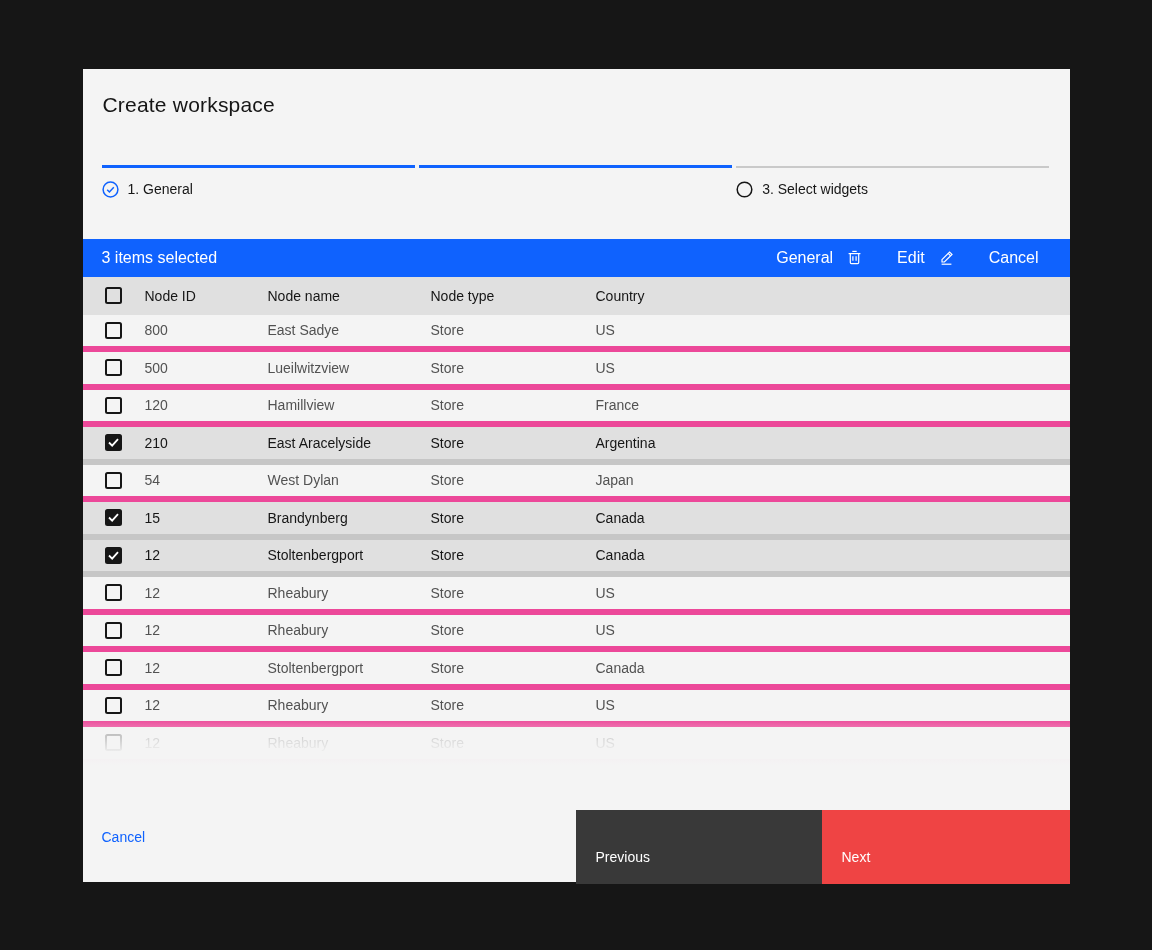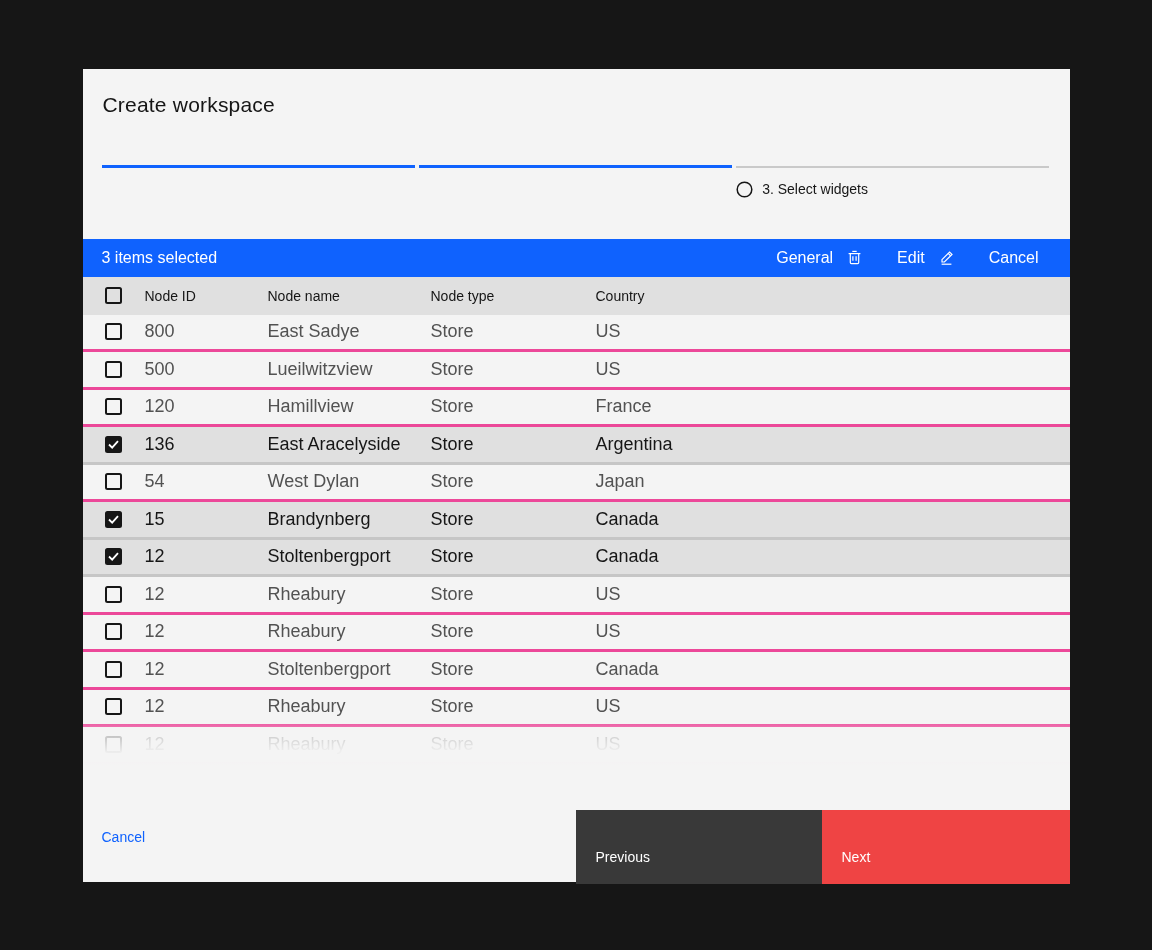"1. General" div.step-label-row { html: none -> <div> <svg> <circle></circle> <path></path> </svg> <span>1. General</span> </div> }
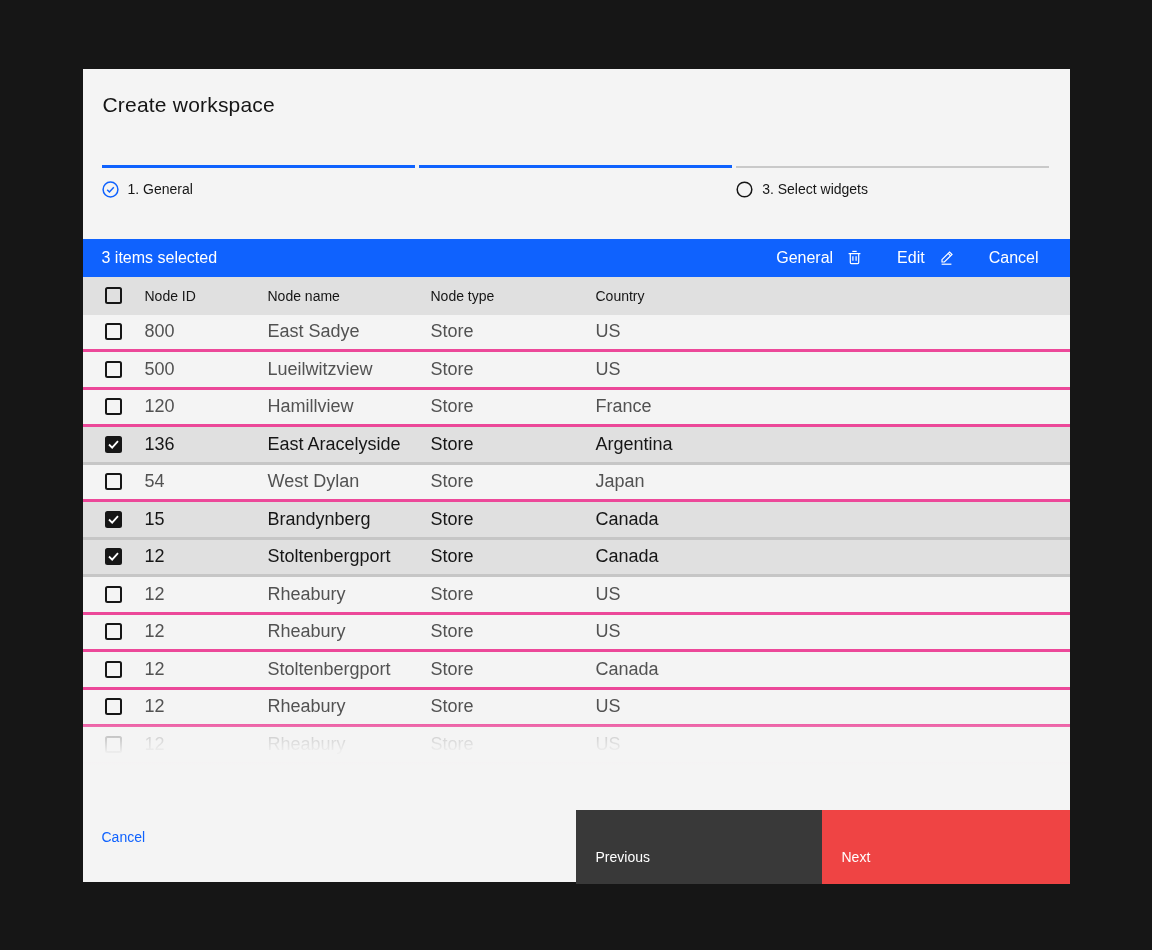"800" .row { border-bottom: 3px solid #ec4899 -> 6px solid #ec4899; font-size: 18px -> 14px }
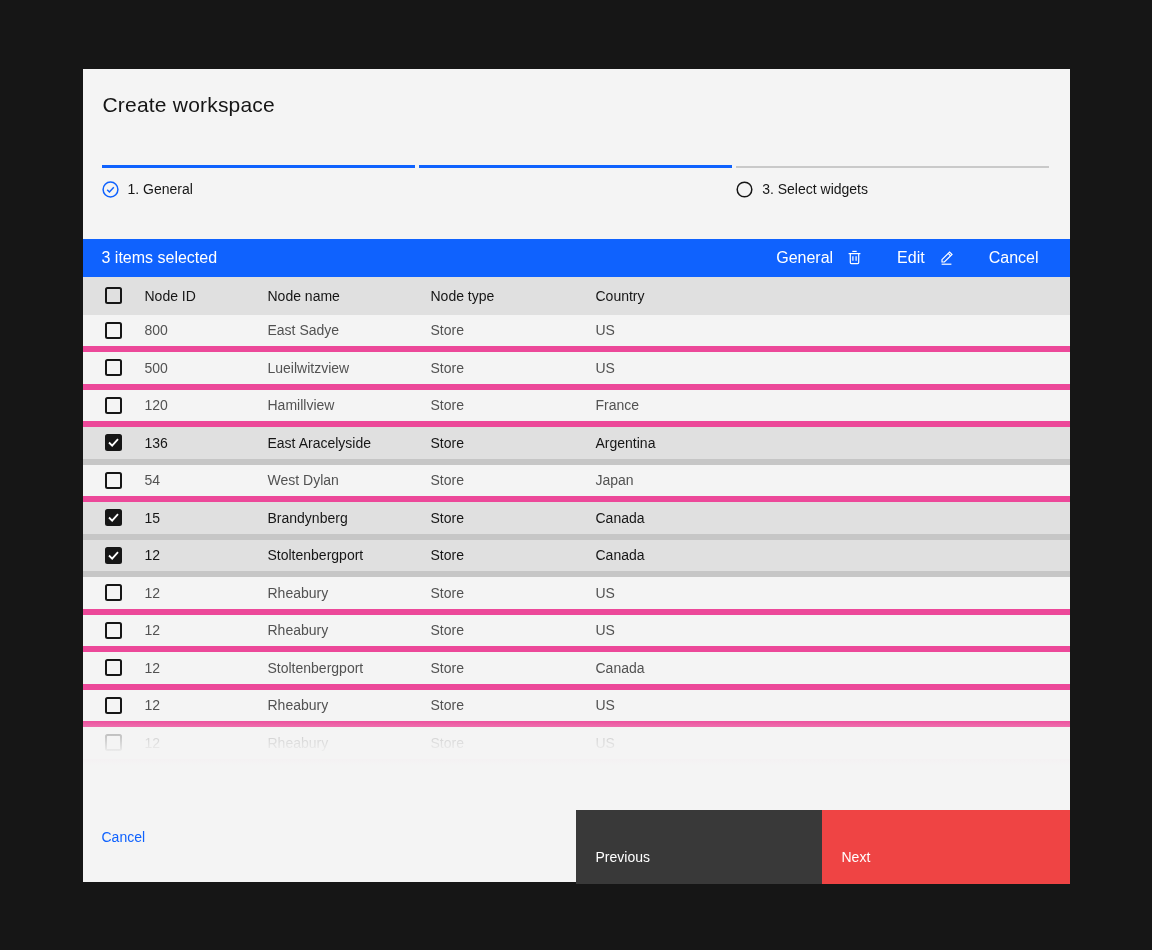"136" span.c-id { text: 136 -> 210 }
